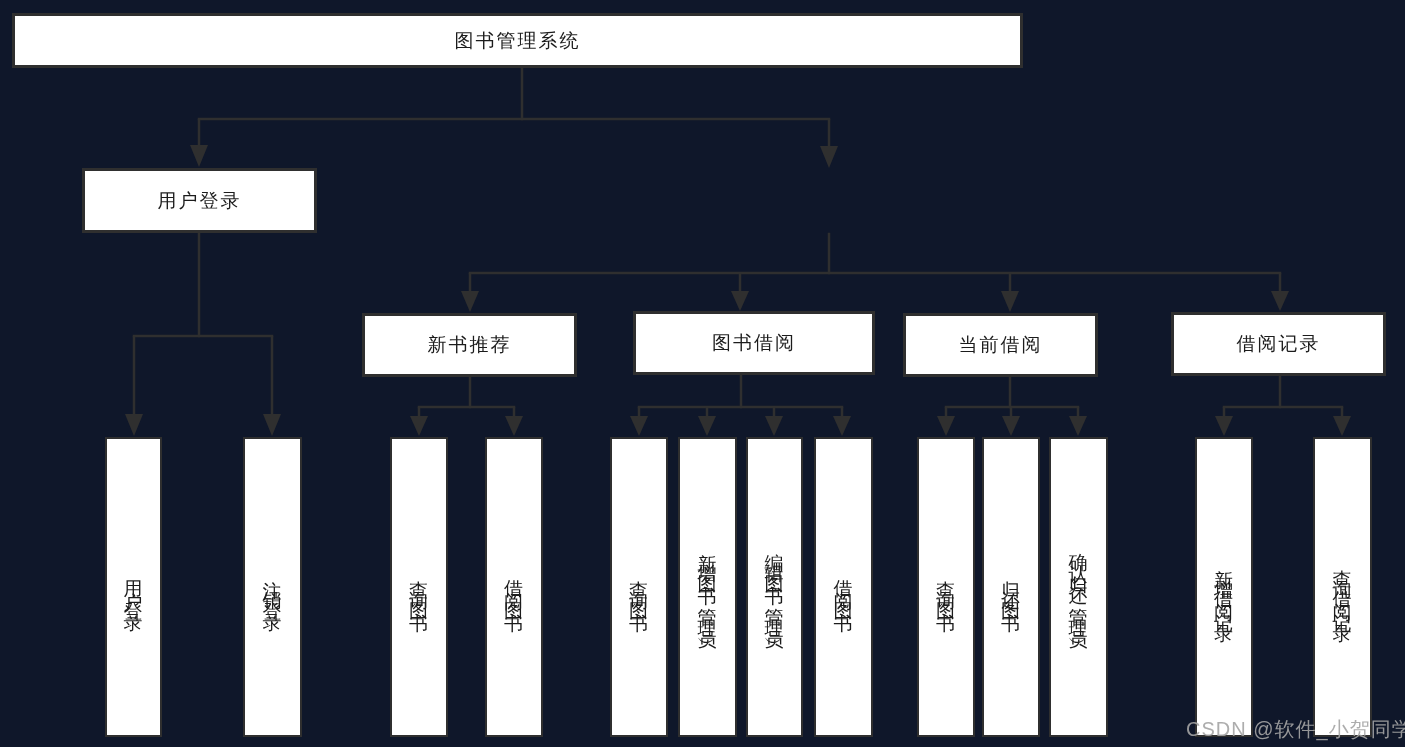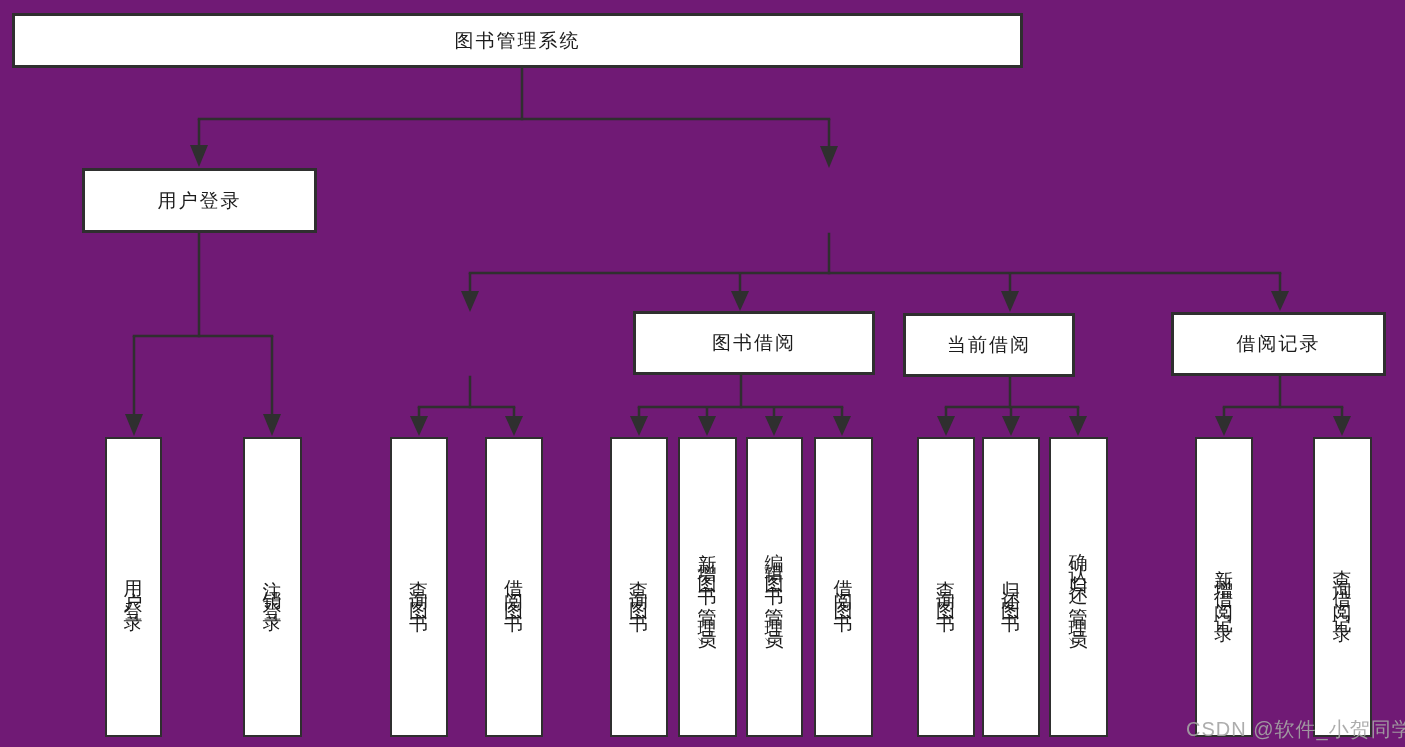"图书管理系统" .canvas { background: #701a75 -> #0f172a }
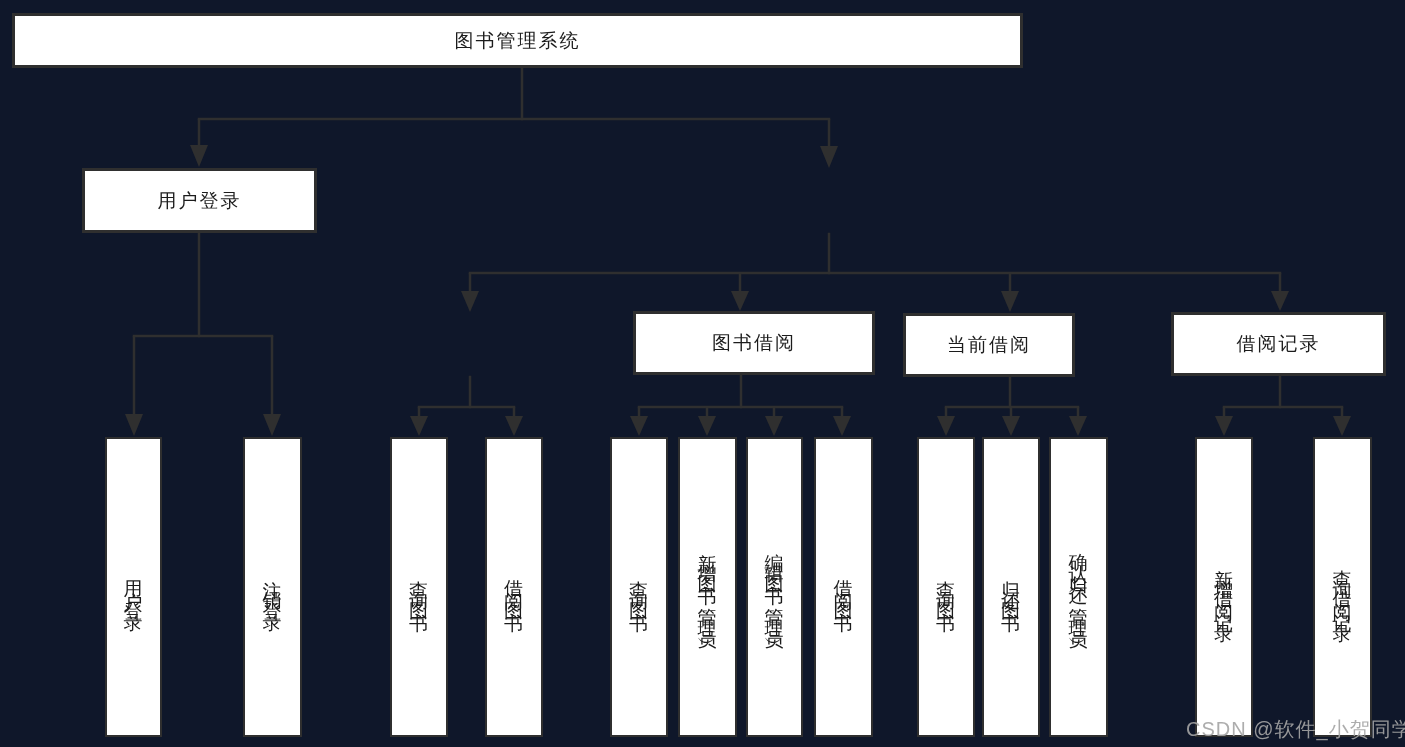"新书推荐" div.node { html: none -> <div> <span>新书推荐</span> </div> }
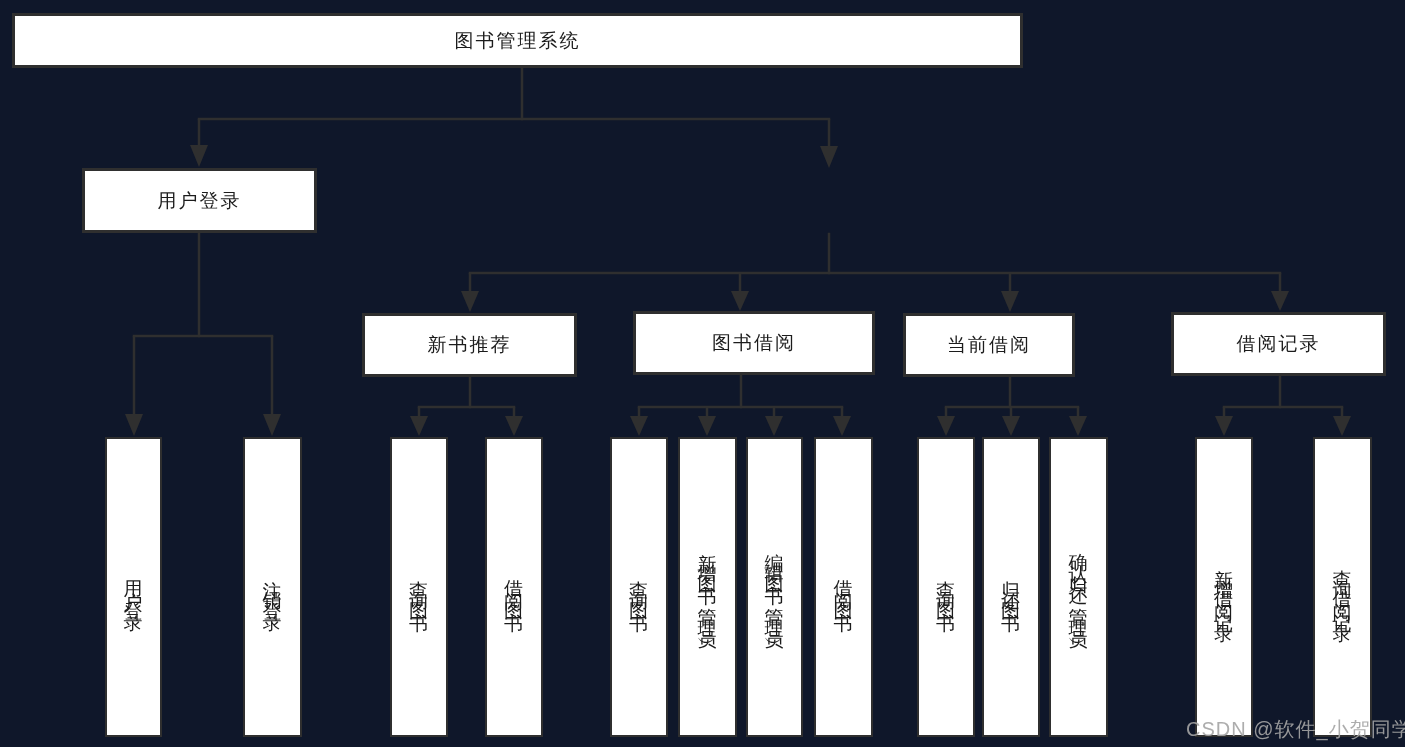"当前借阅" div.node { width: 172px -> 195px }
